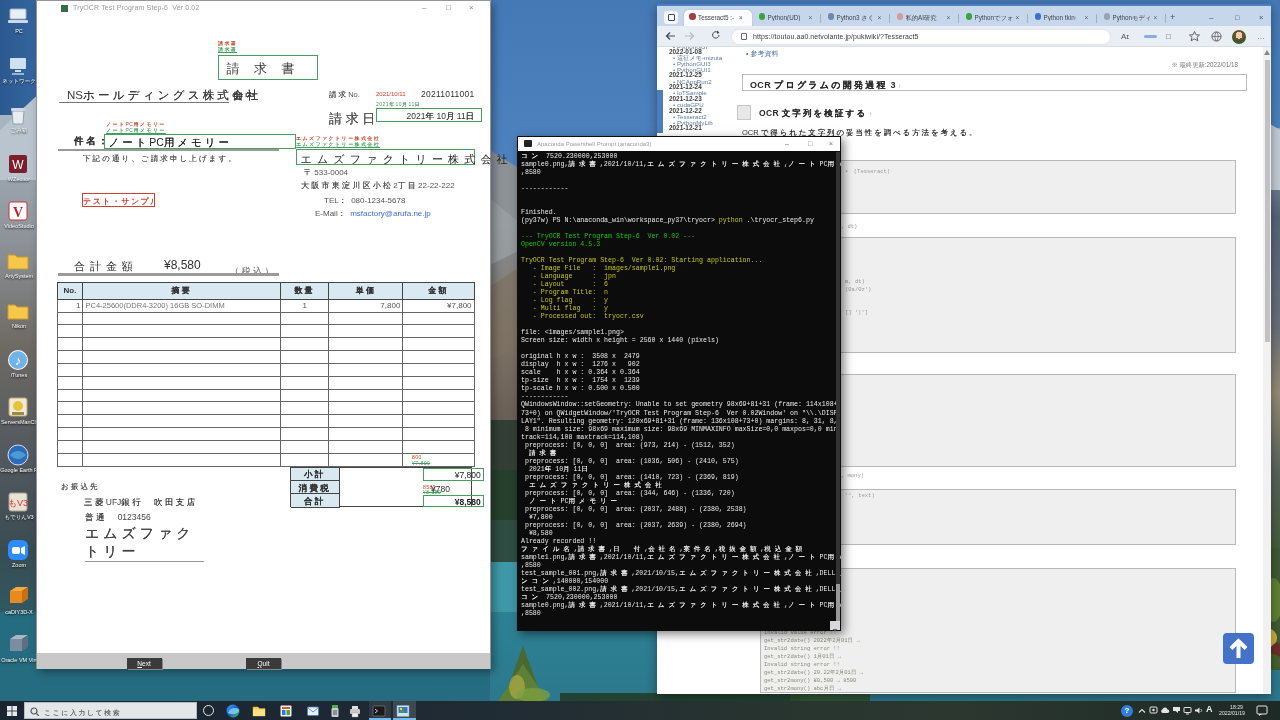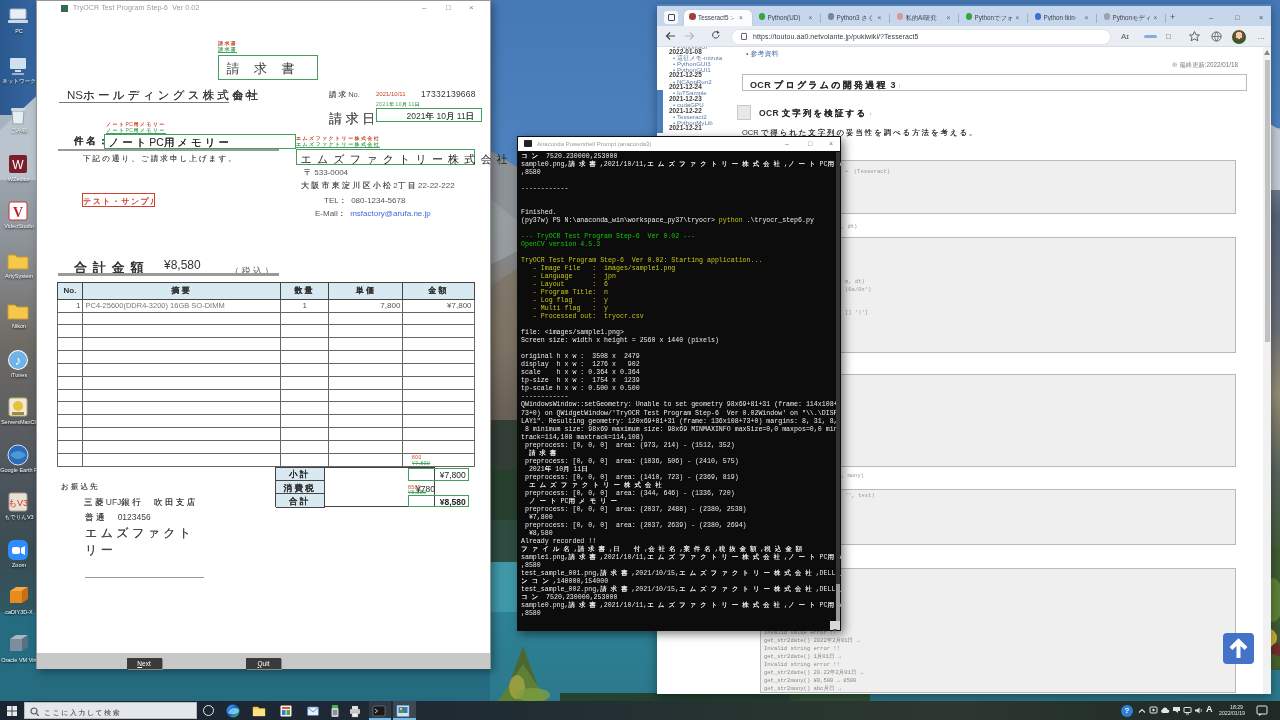"17332139668" div.a { text: 17332139668 -> 20211011001 }
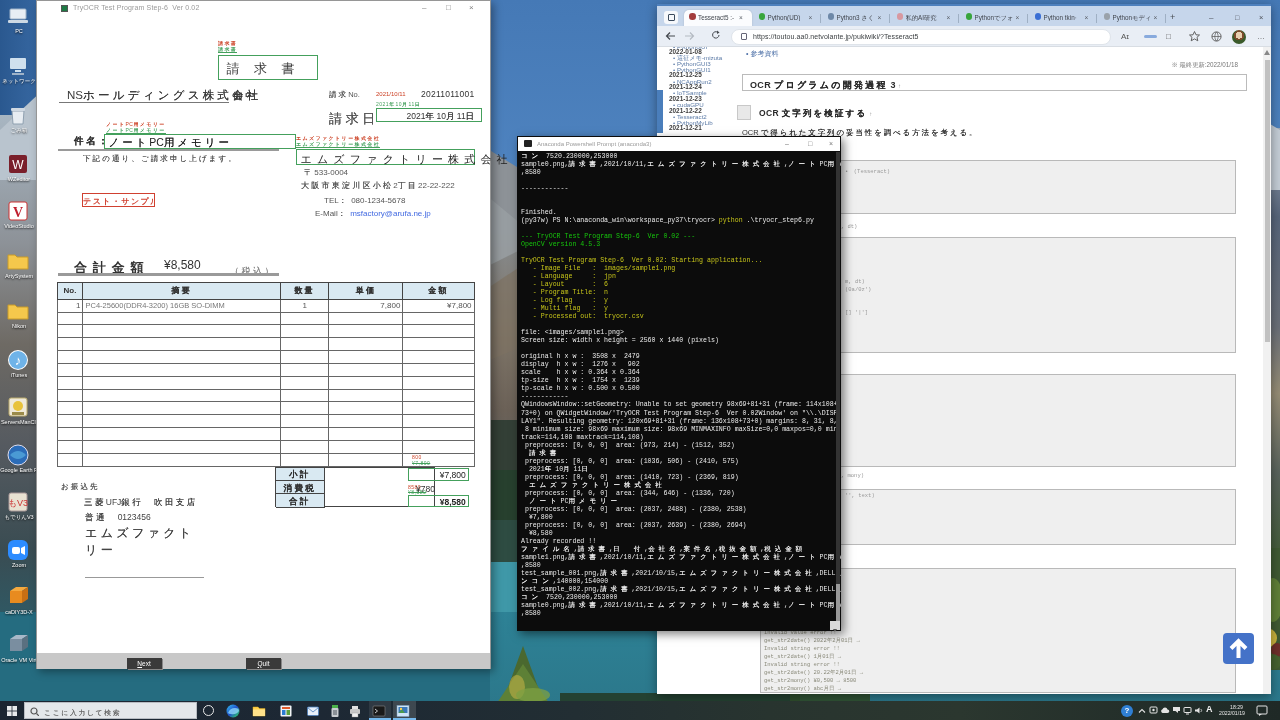"合計金額" div.a { font-size: 13px -> 11px; font-weight: bold -> normal }
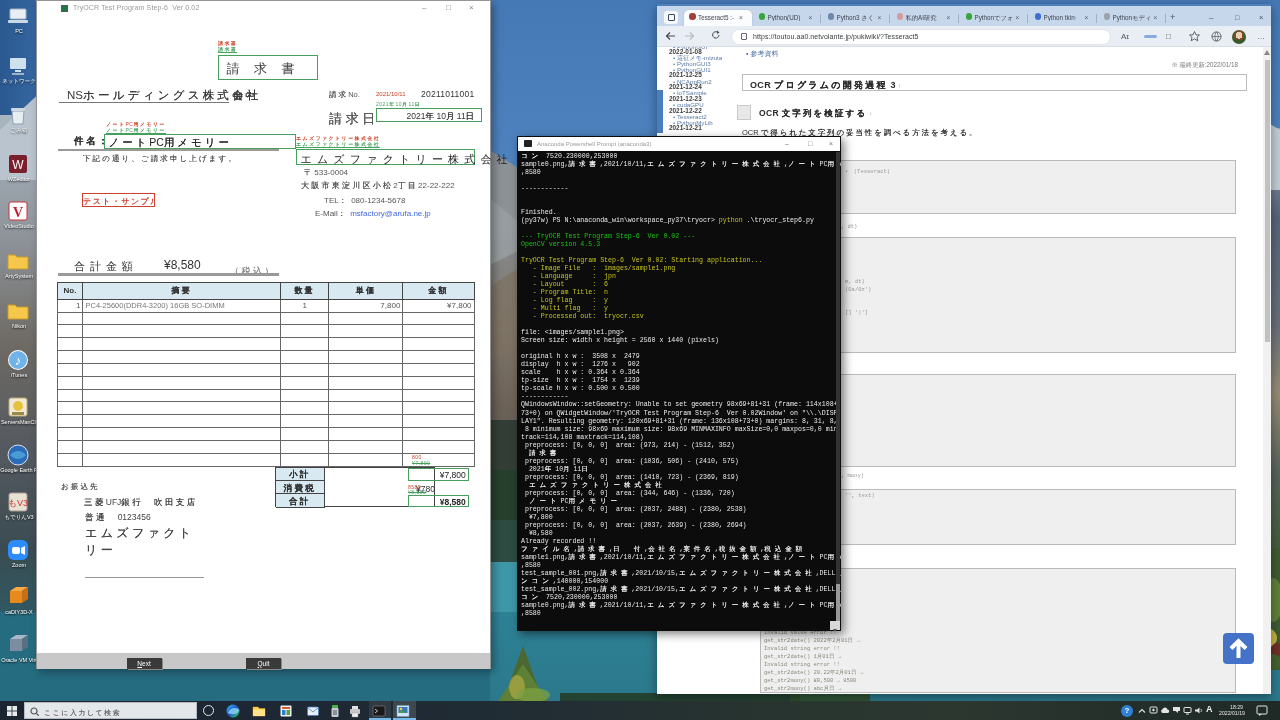"小計" div.a { left: 238px -> 253px; width: 160px -> 182px }
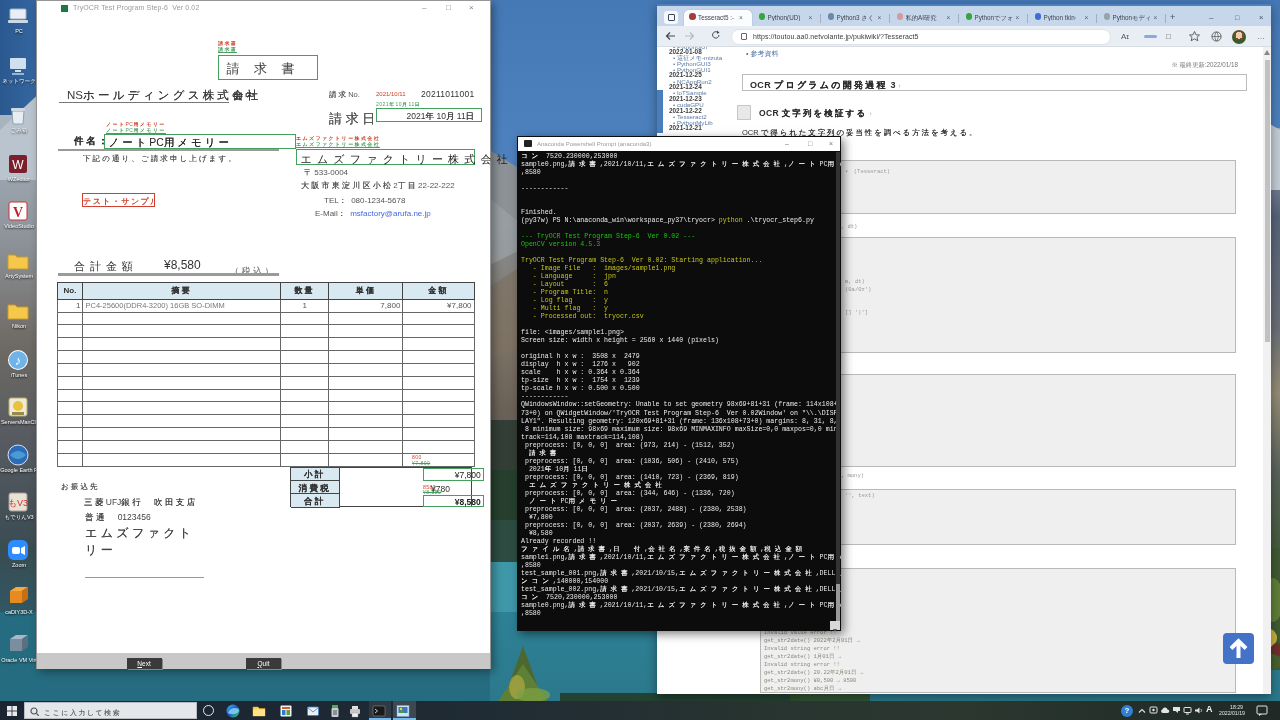"エムズファクトリー" div.a { font-size: 12px -> 14px; padding-bottom: 18px -> 0 }
